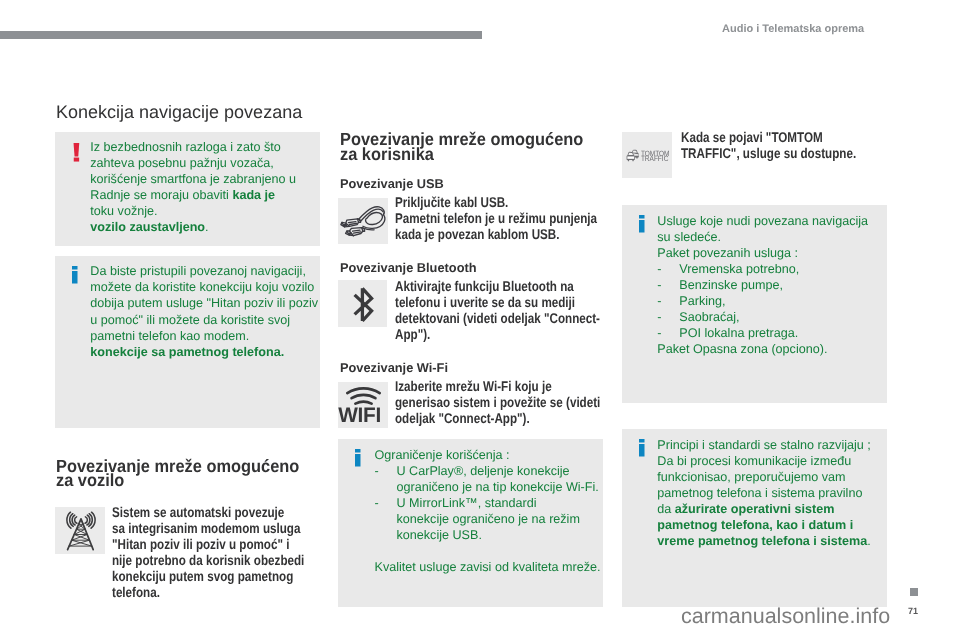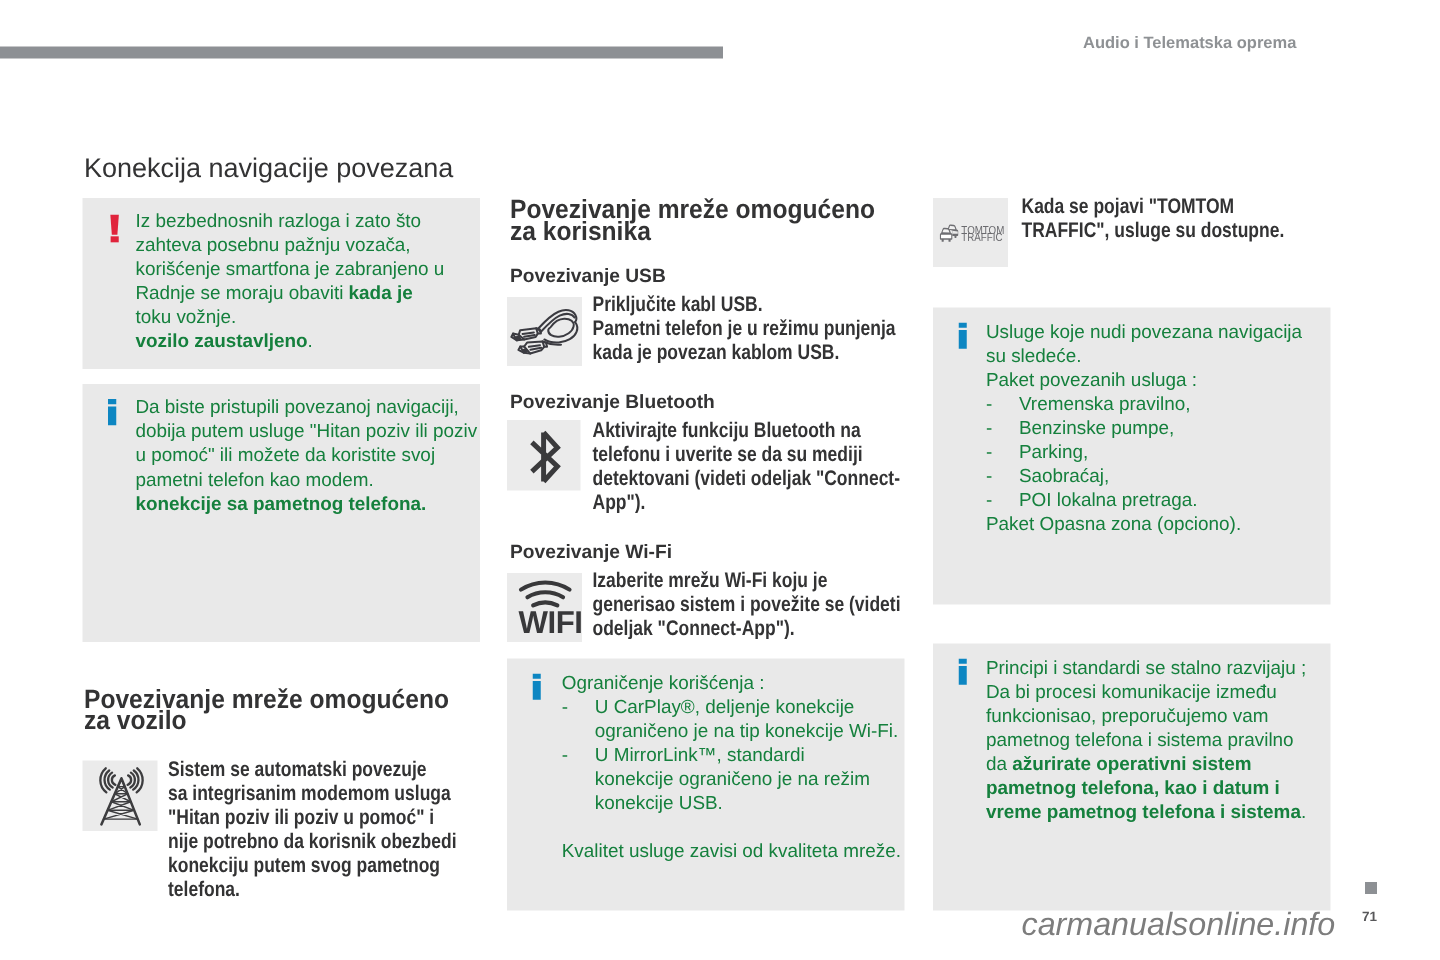"Vremenska pravilno," span.litxt { text: pravilno -> potrebno }
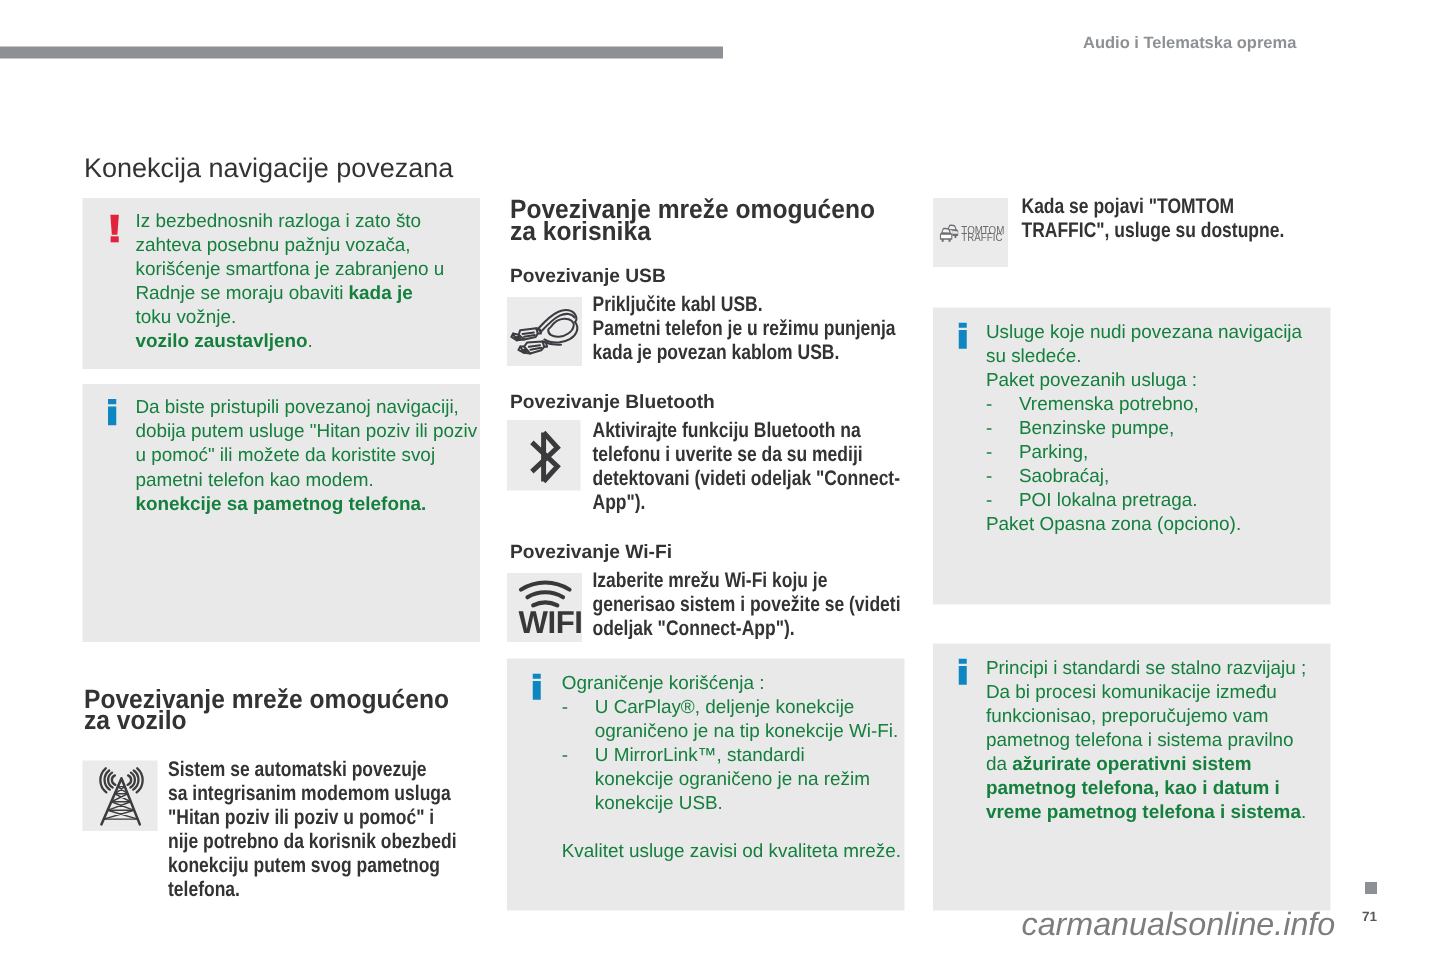"možete da koristite konekciju koju" div { html: none -> <div>možete da koristite konekciju koju vozilo</div> }
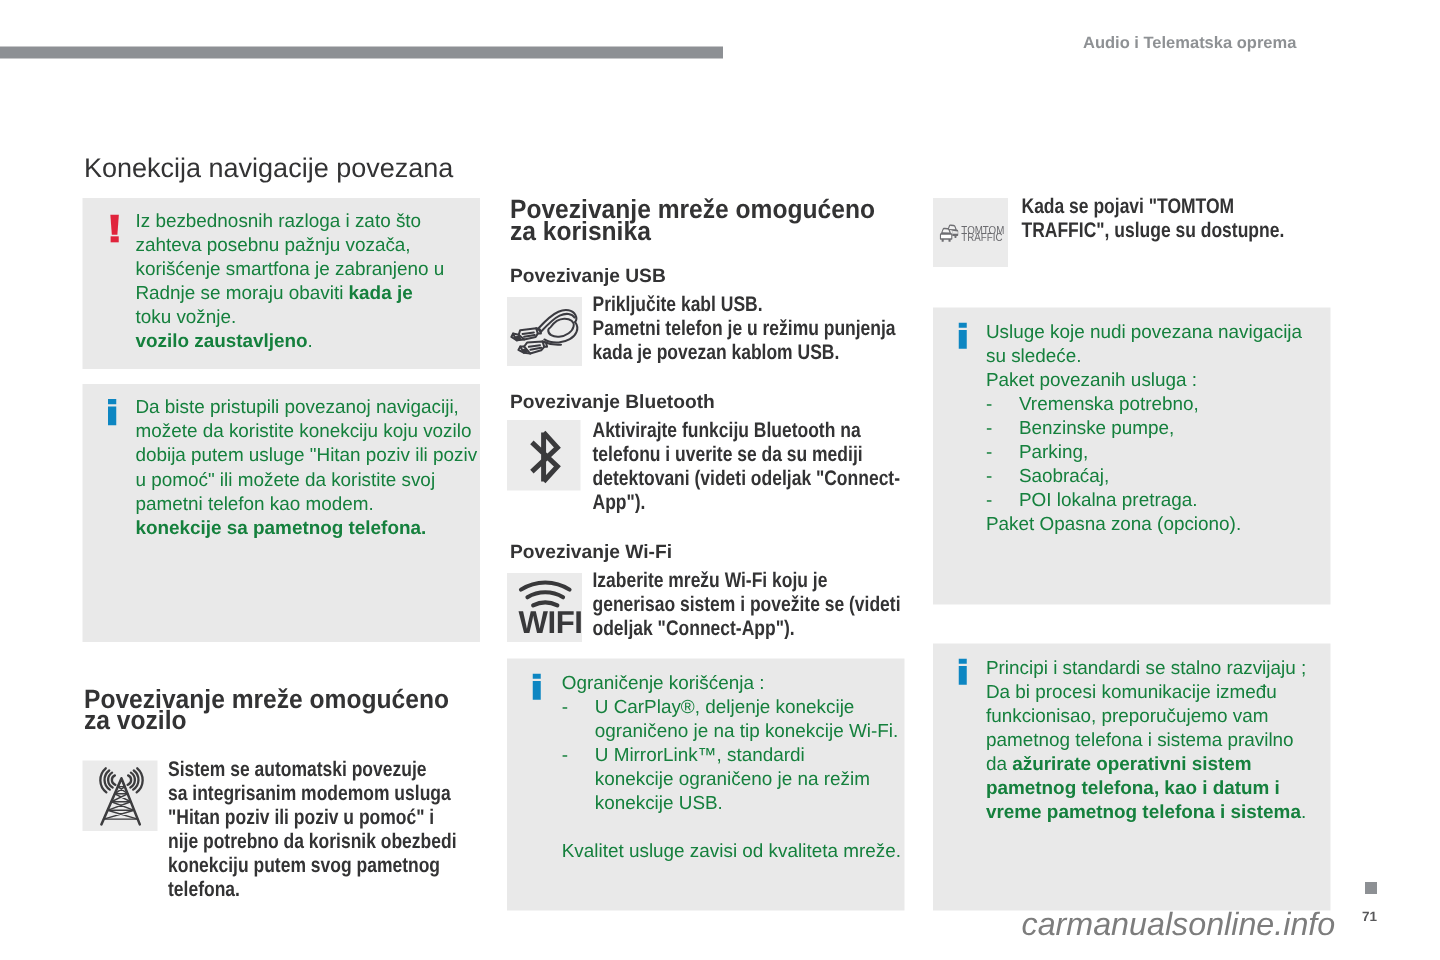"WIFI" .wifi-label { text-align: right -> left }
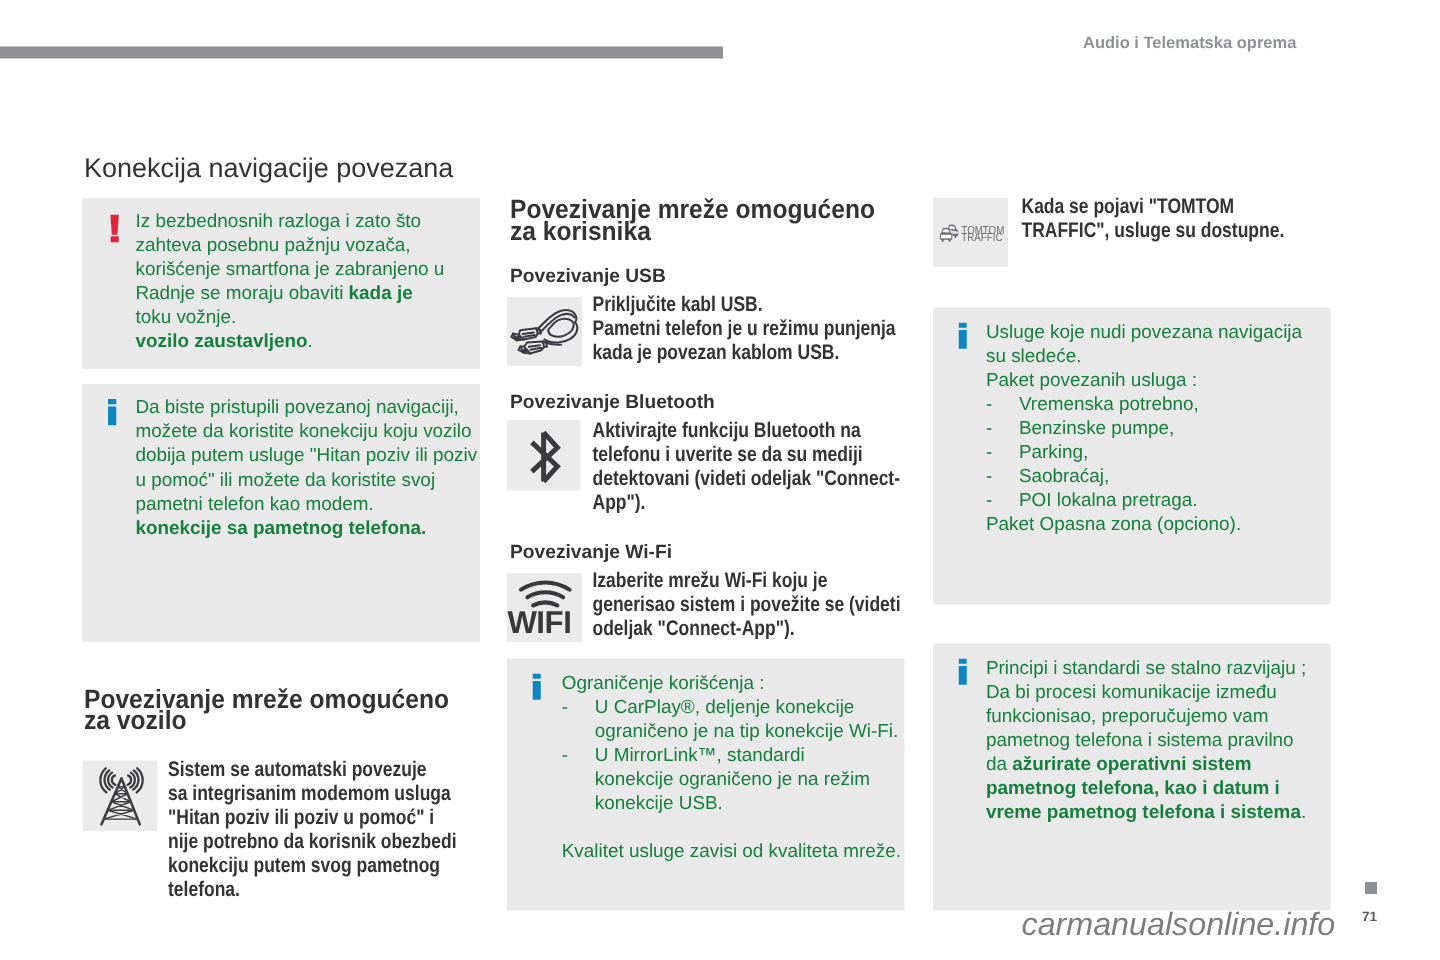"carmanualsonline.info" .watermark { font-style: italic -> none }
